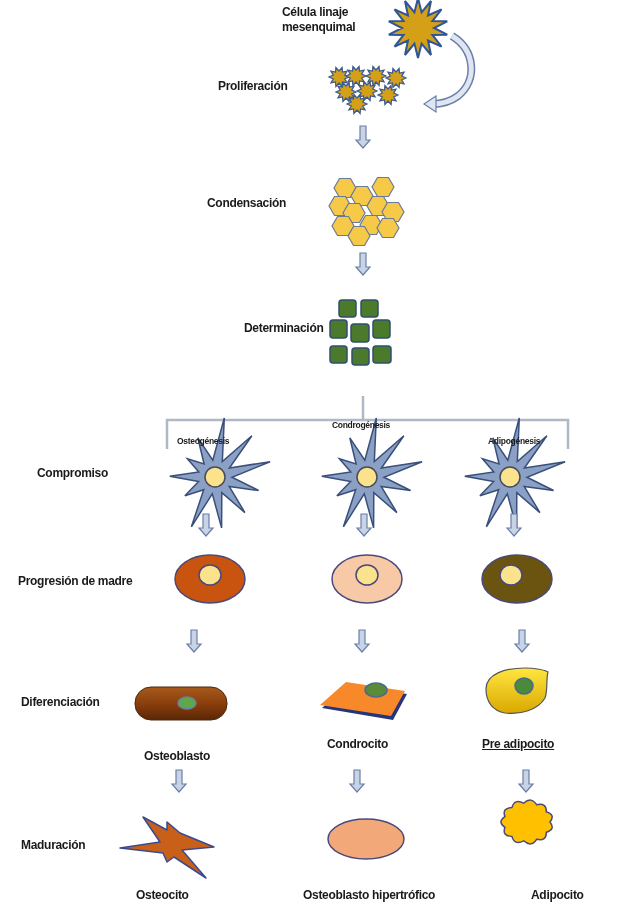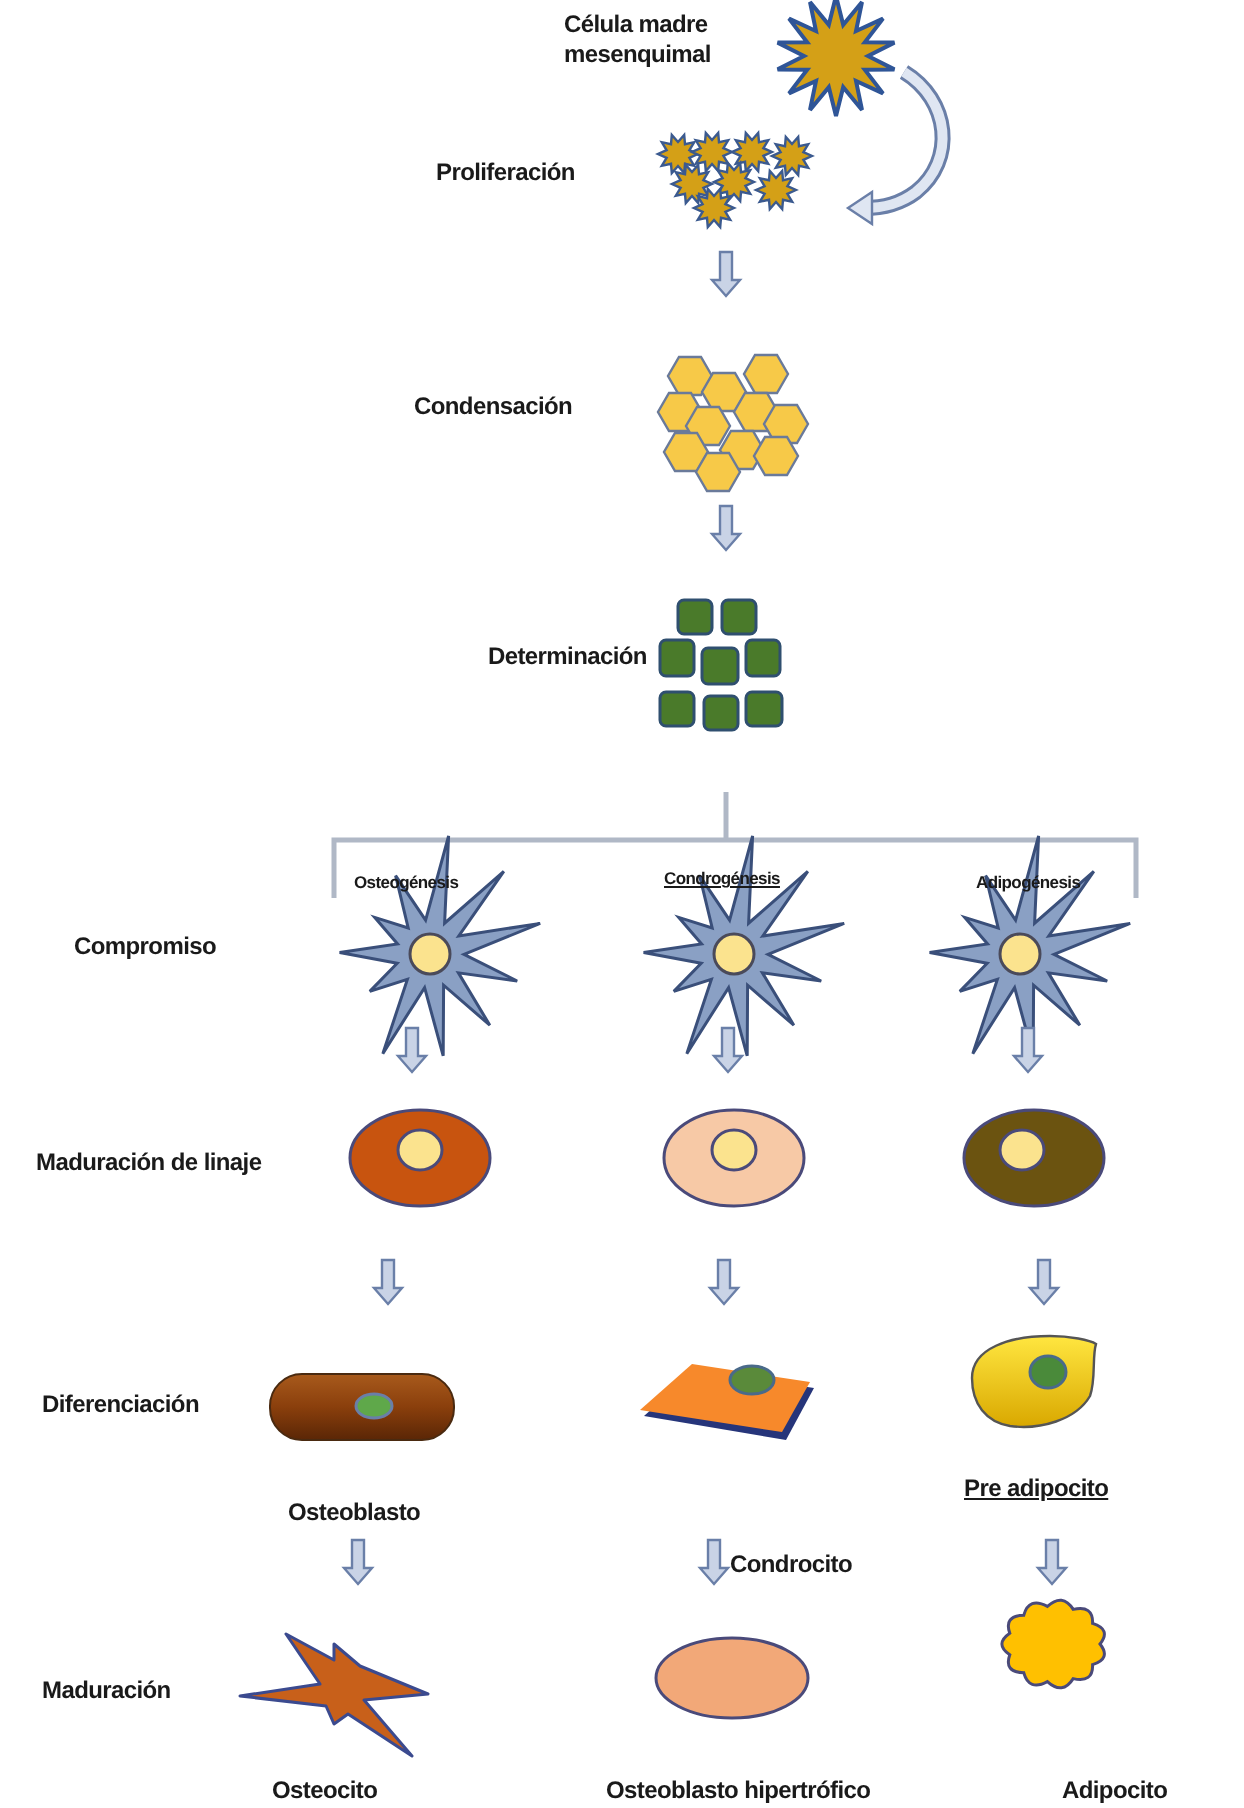"Célula madre" div { text: madre -> linaje }
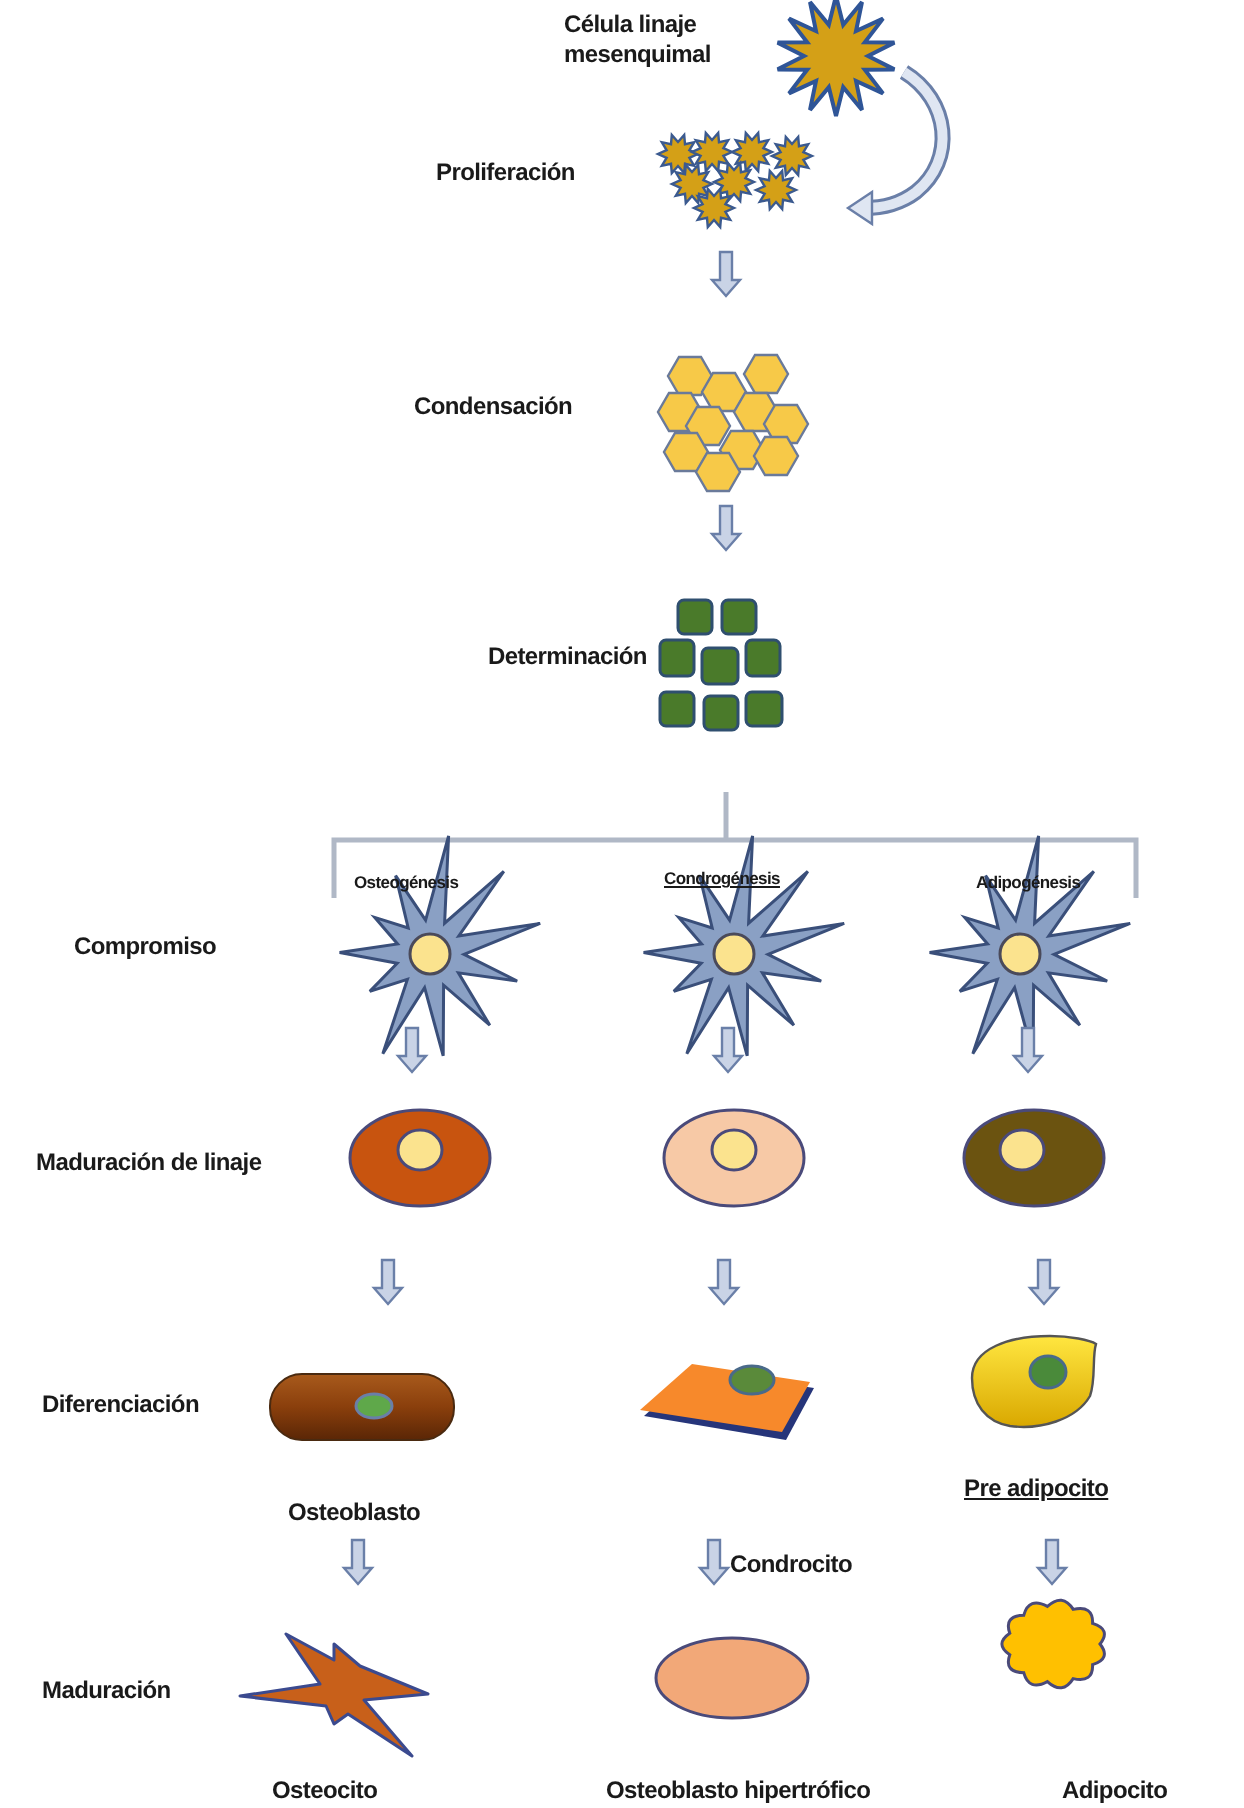"Condrogénesis" div.lbl { text-decoration: underline -> none; top: 434px -> 420px }
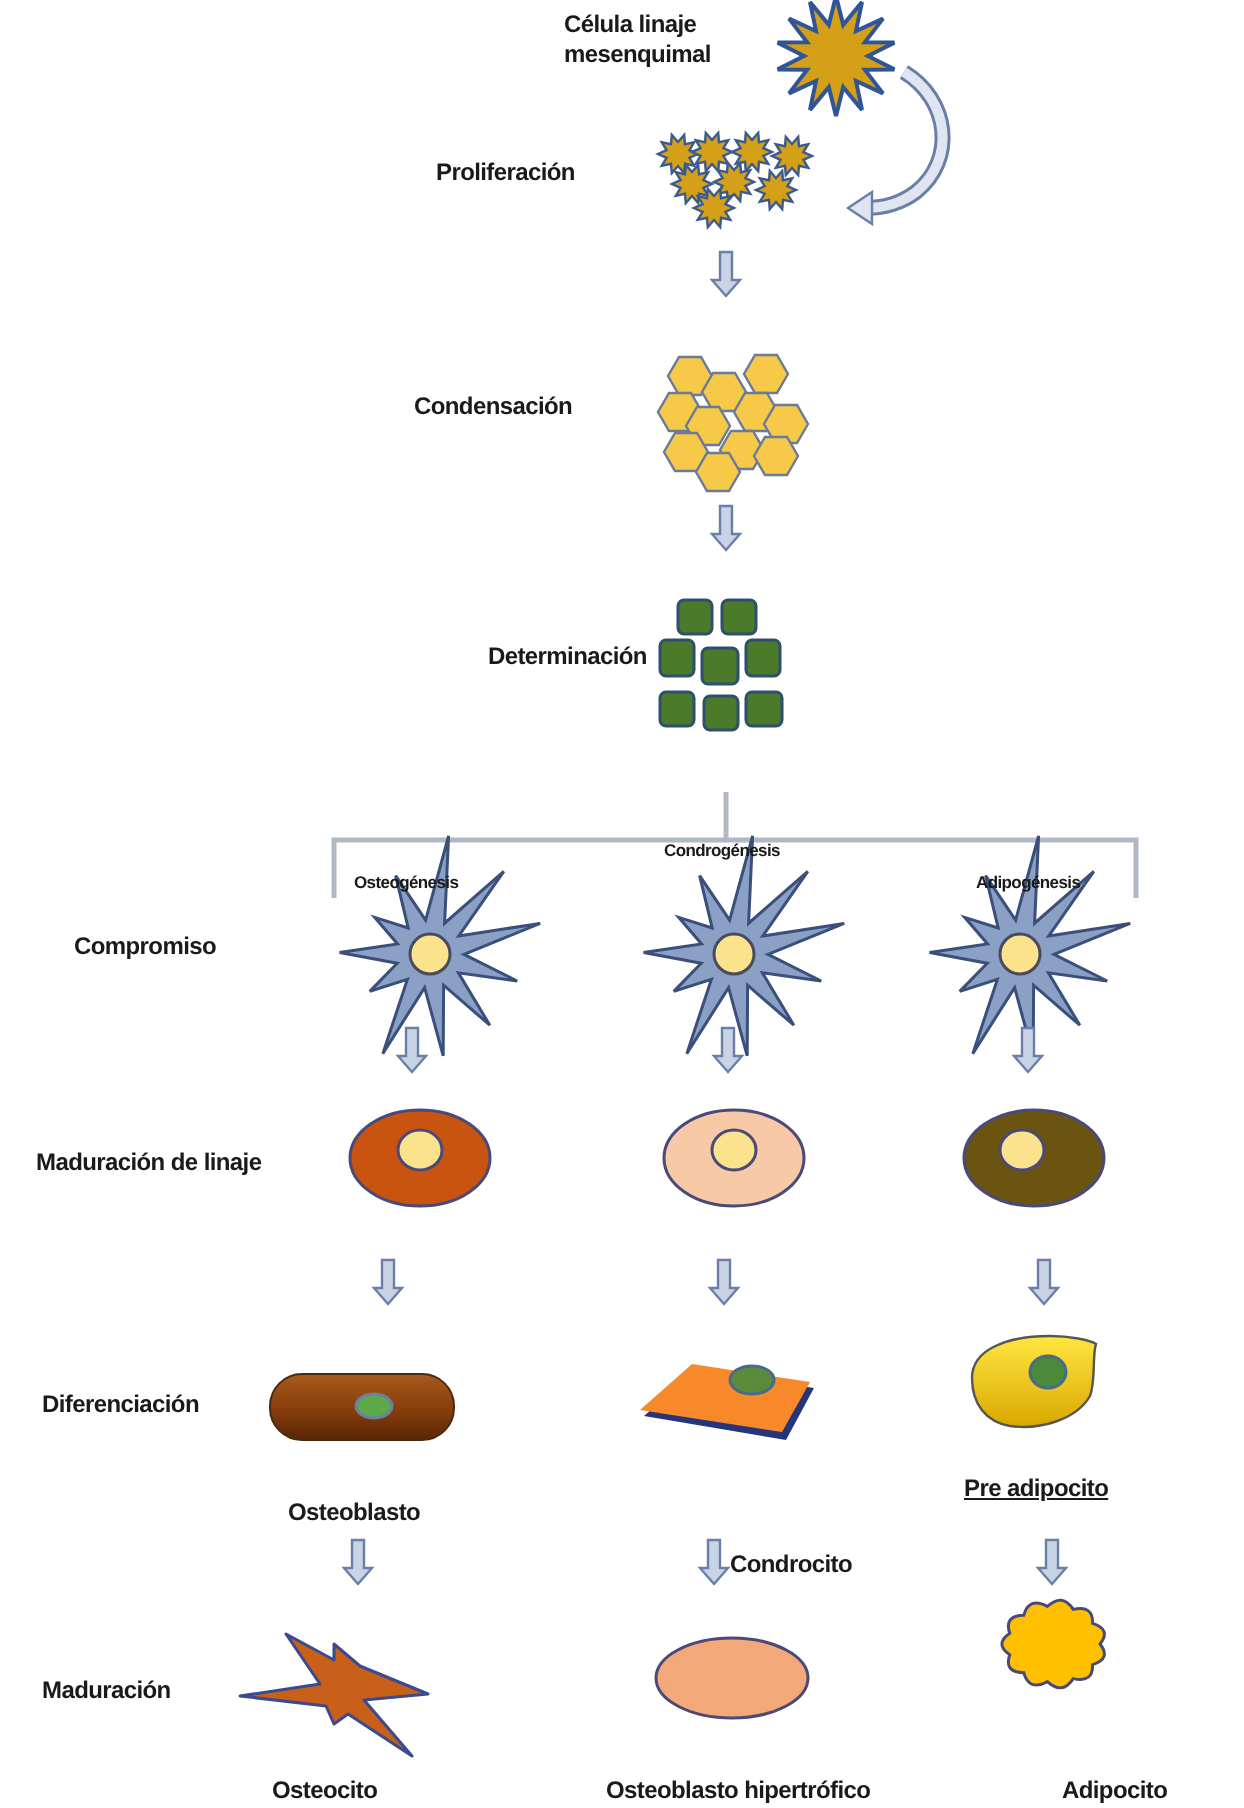"Maduración de linaje" div.lbl { text: Maduración de linaje -> Progresión de madre }
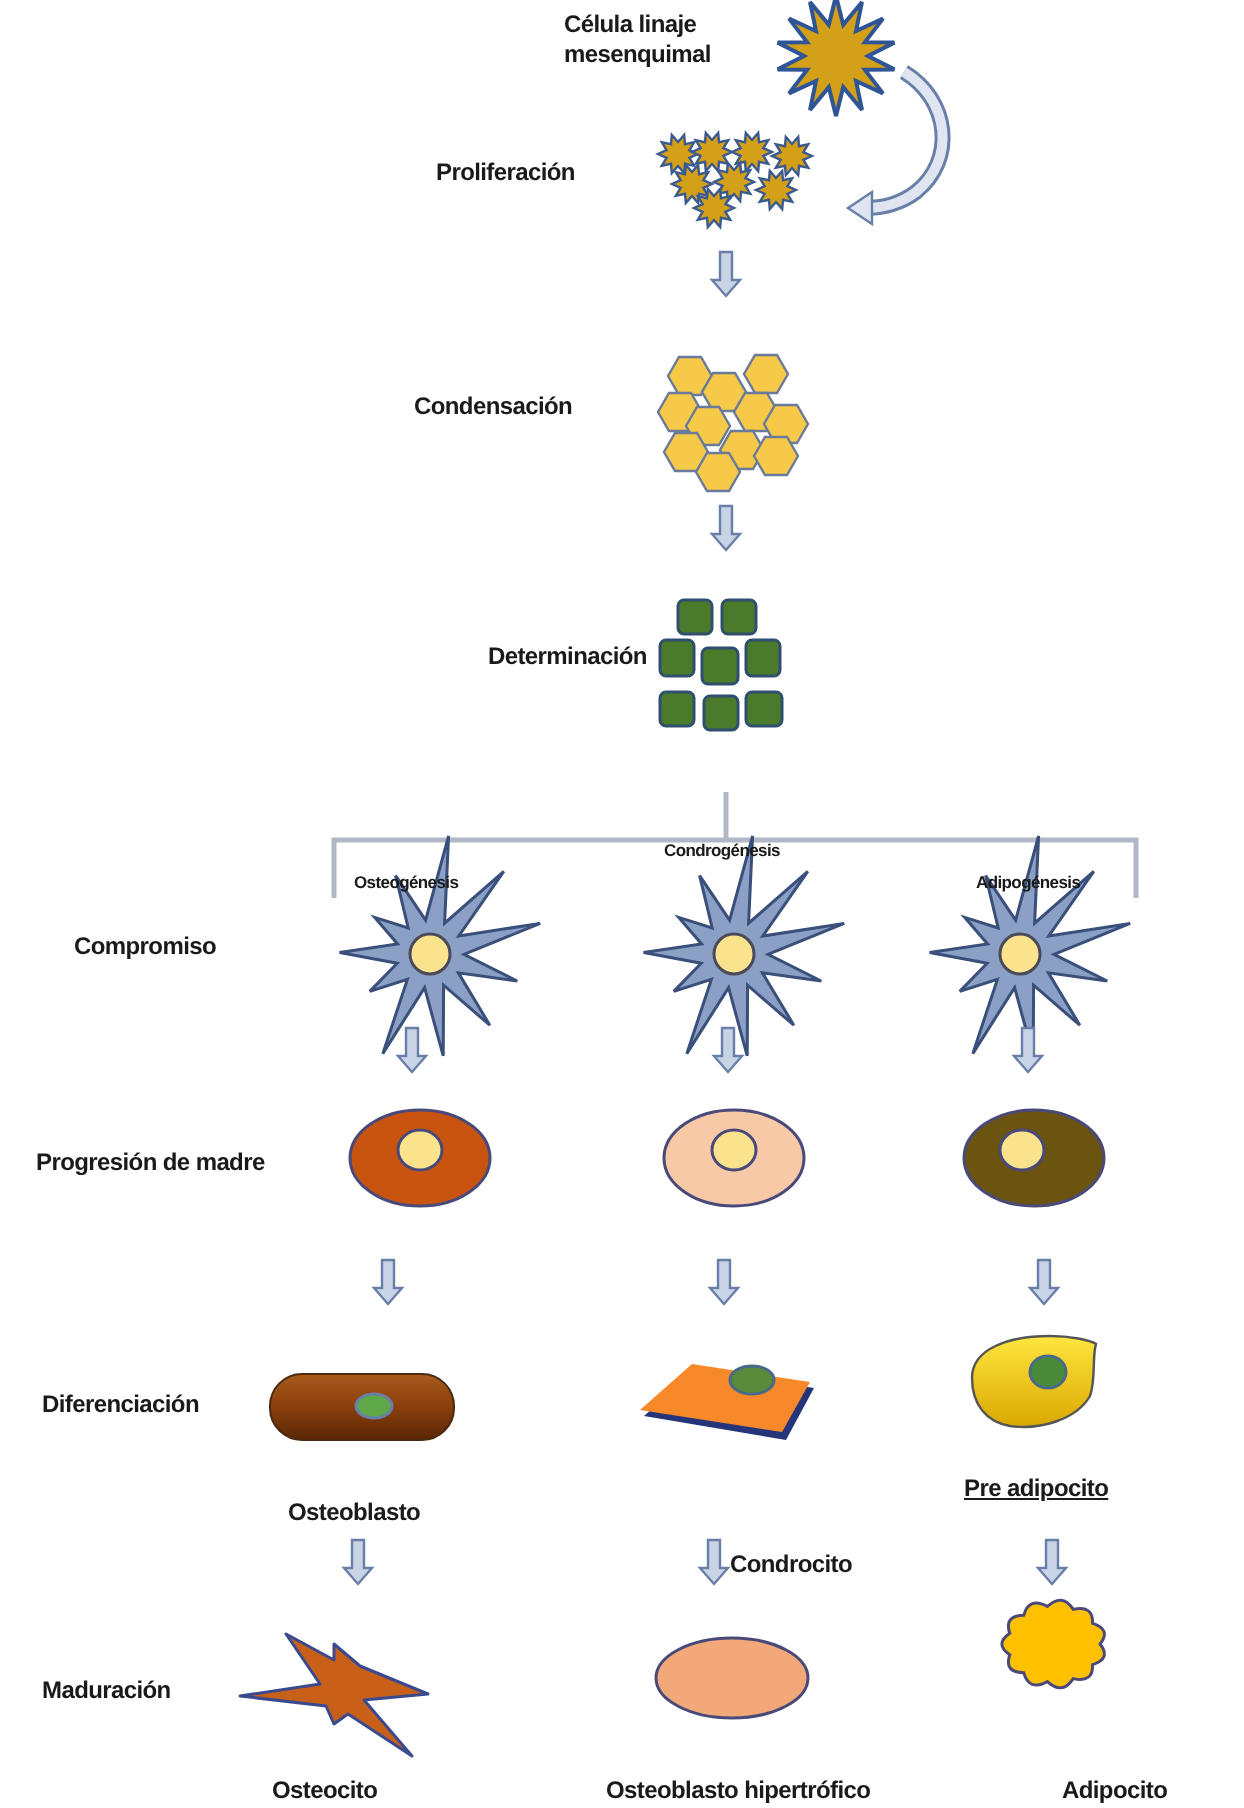"Condrocito" div.lbl { margin-left: 38px -> none; top: 775px -> 737px }
